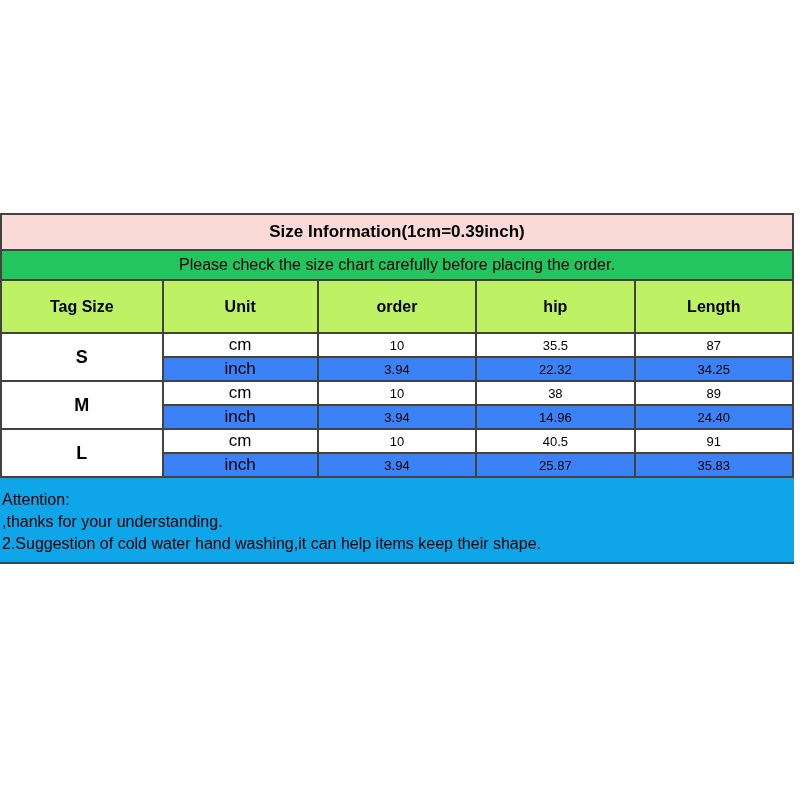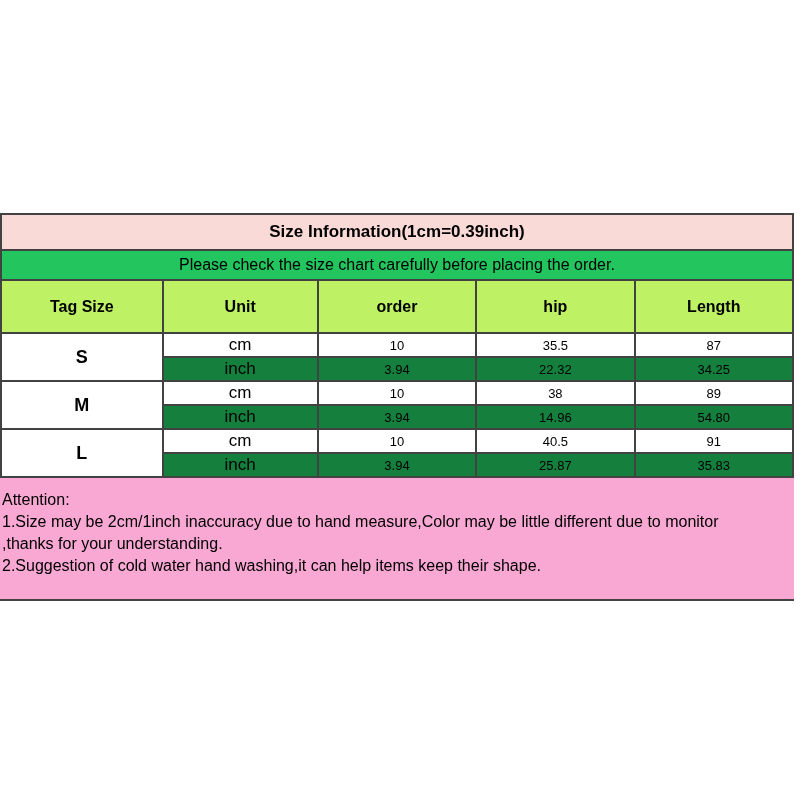"inch" .row-data.pink td { background: #15803d -> #3b82f6 }
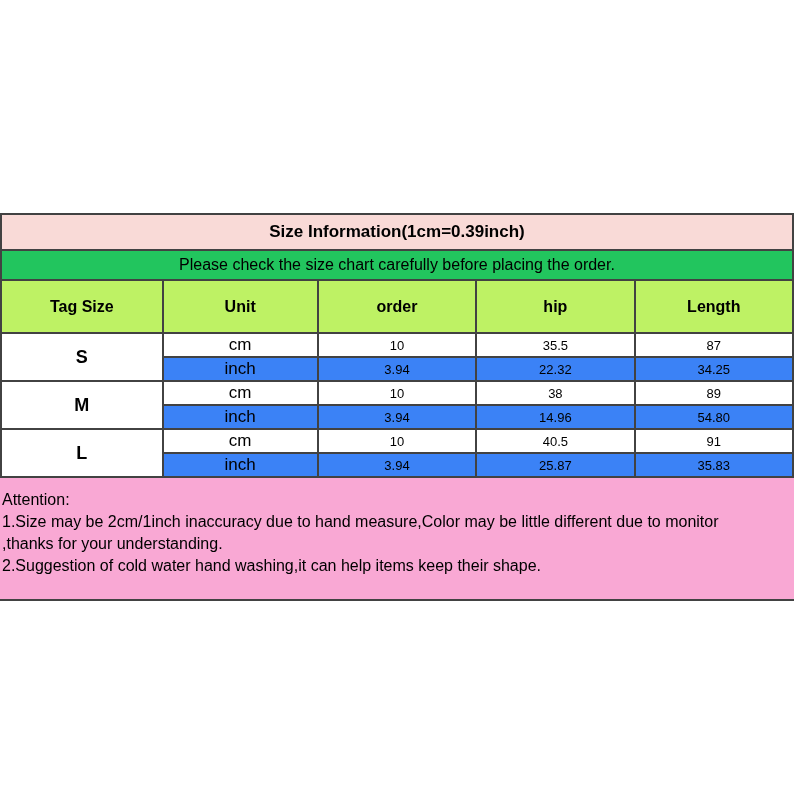"54.80" td { text: 54.80 -> 24.40 }
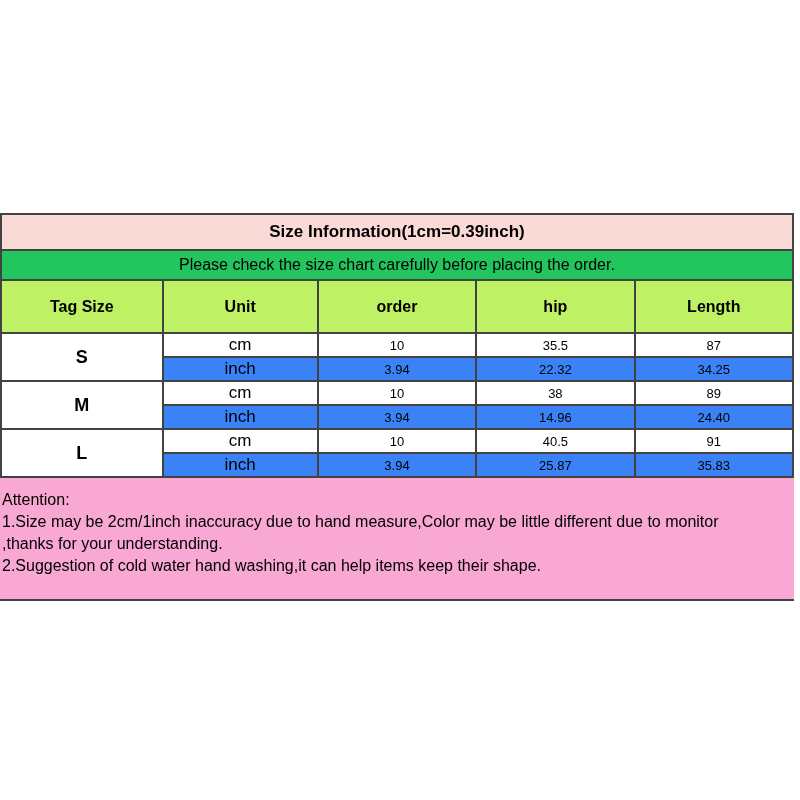"Attention:" .attention { background: #f9a8d4 -> #0ea5e9; padding: 11px 2px 22px 2px -> 11px 2px 7px 2px }
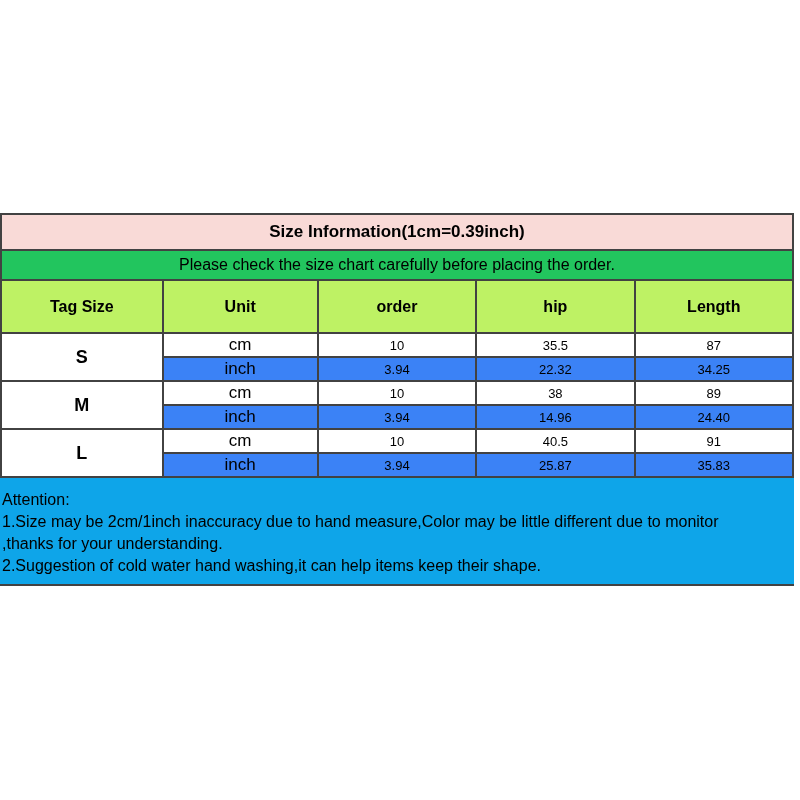"1.Size may be 2cm/1inch inaccuracy" div { html: <div>1.Size may be 2cm/1inch inaccuracy due to hand measure,Color may be little different due to monitor</div> -> none }
